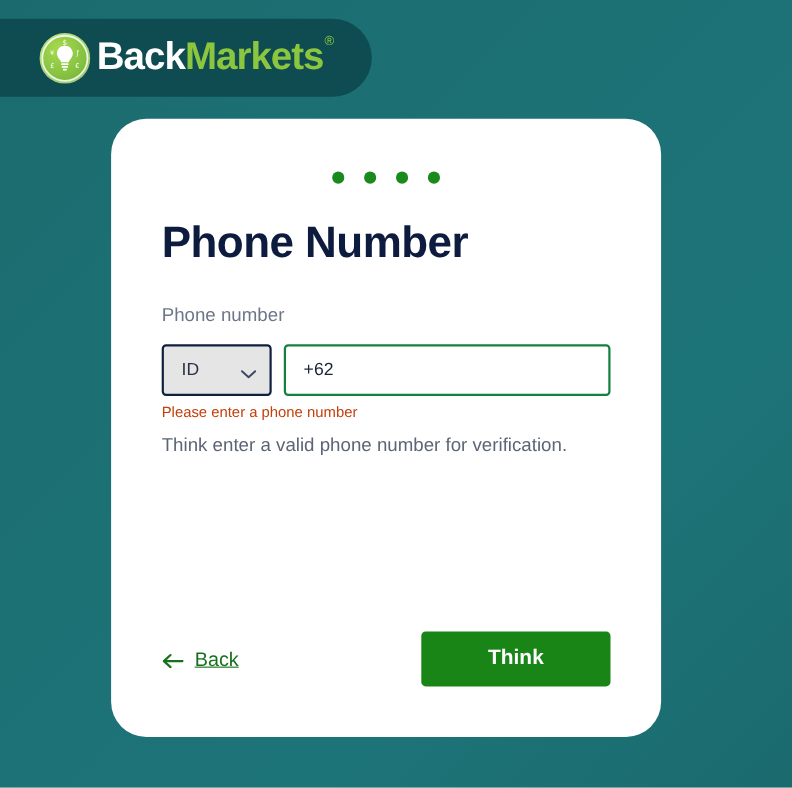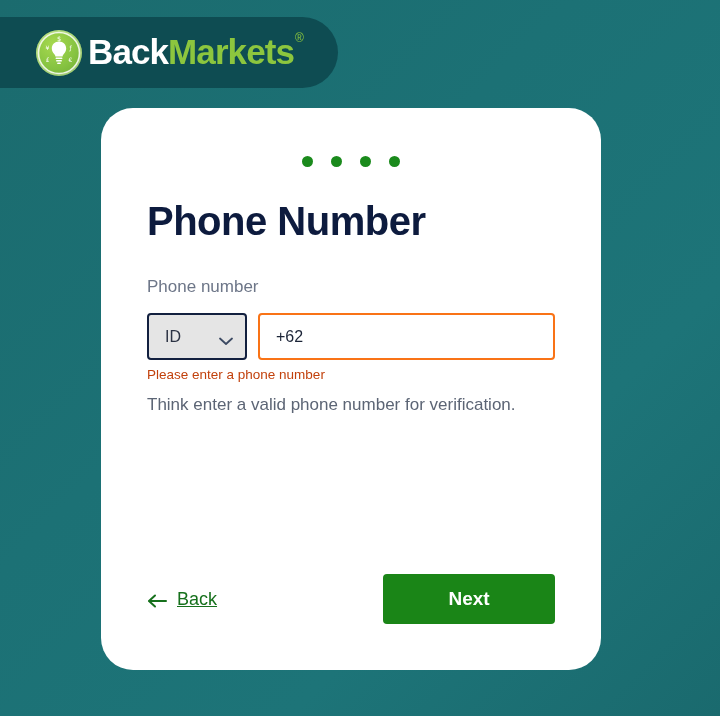"+62" .phone-input { border: 2px solid #f97316 -> 2px solid #15803d }
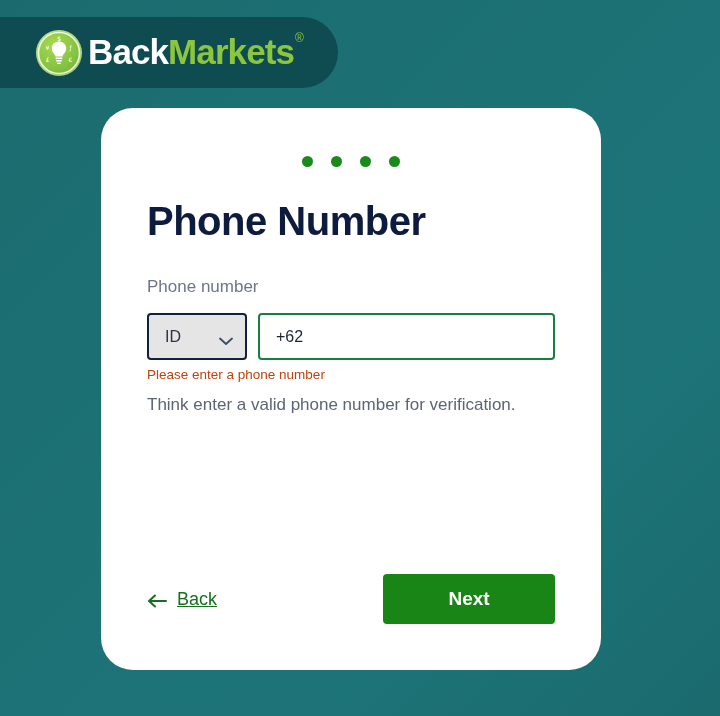"Next" button.next-button { text: Next -> Think }
